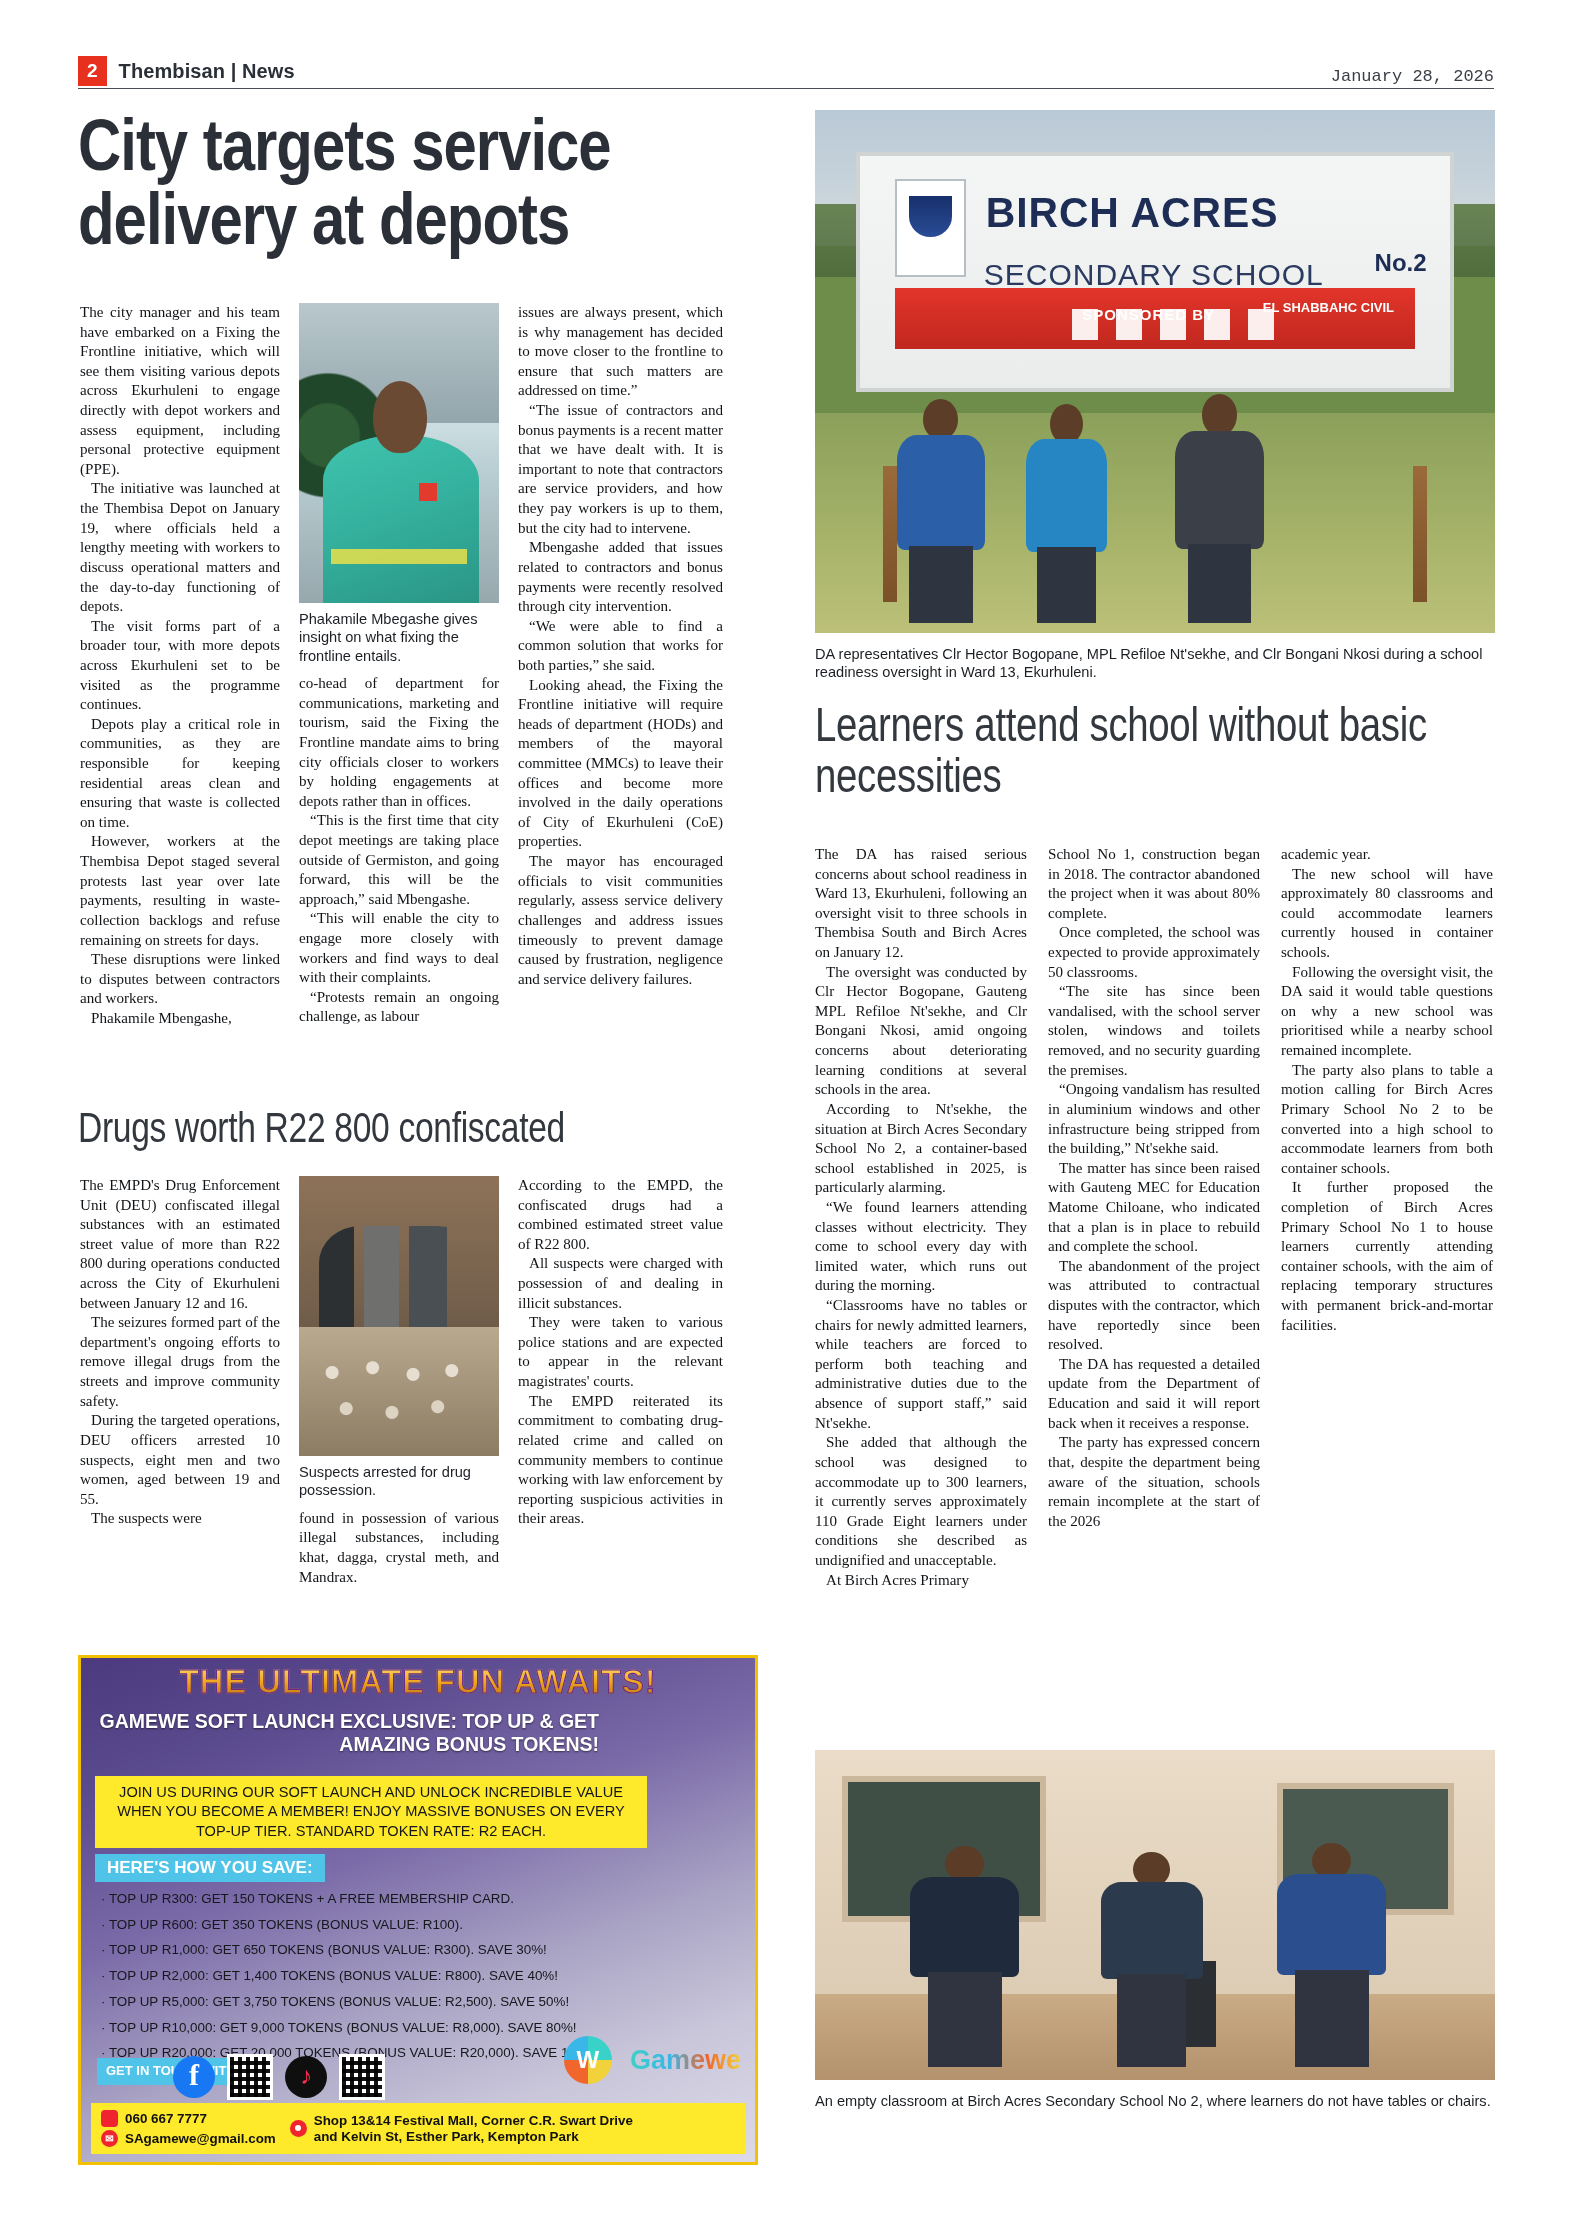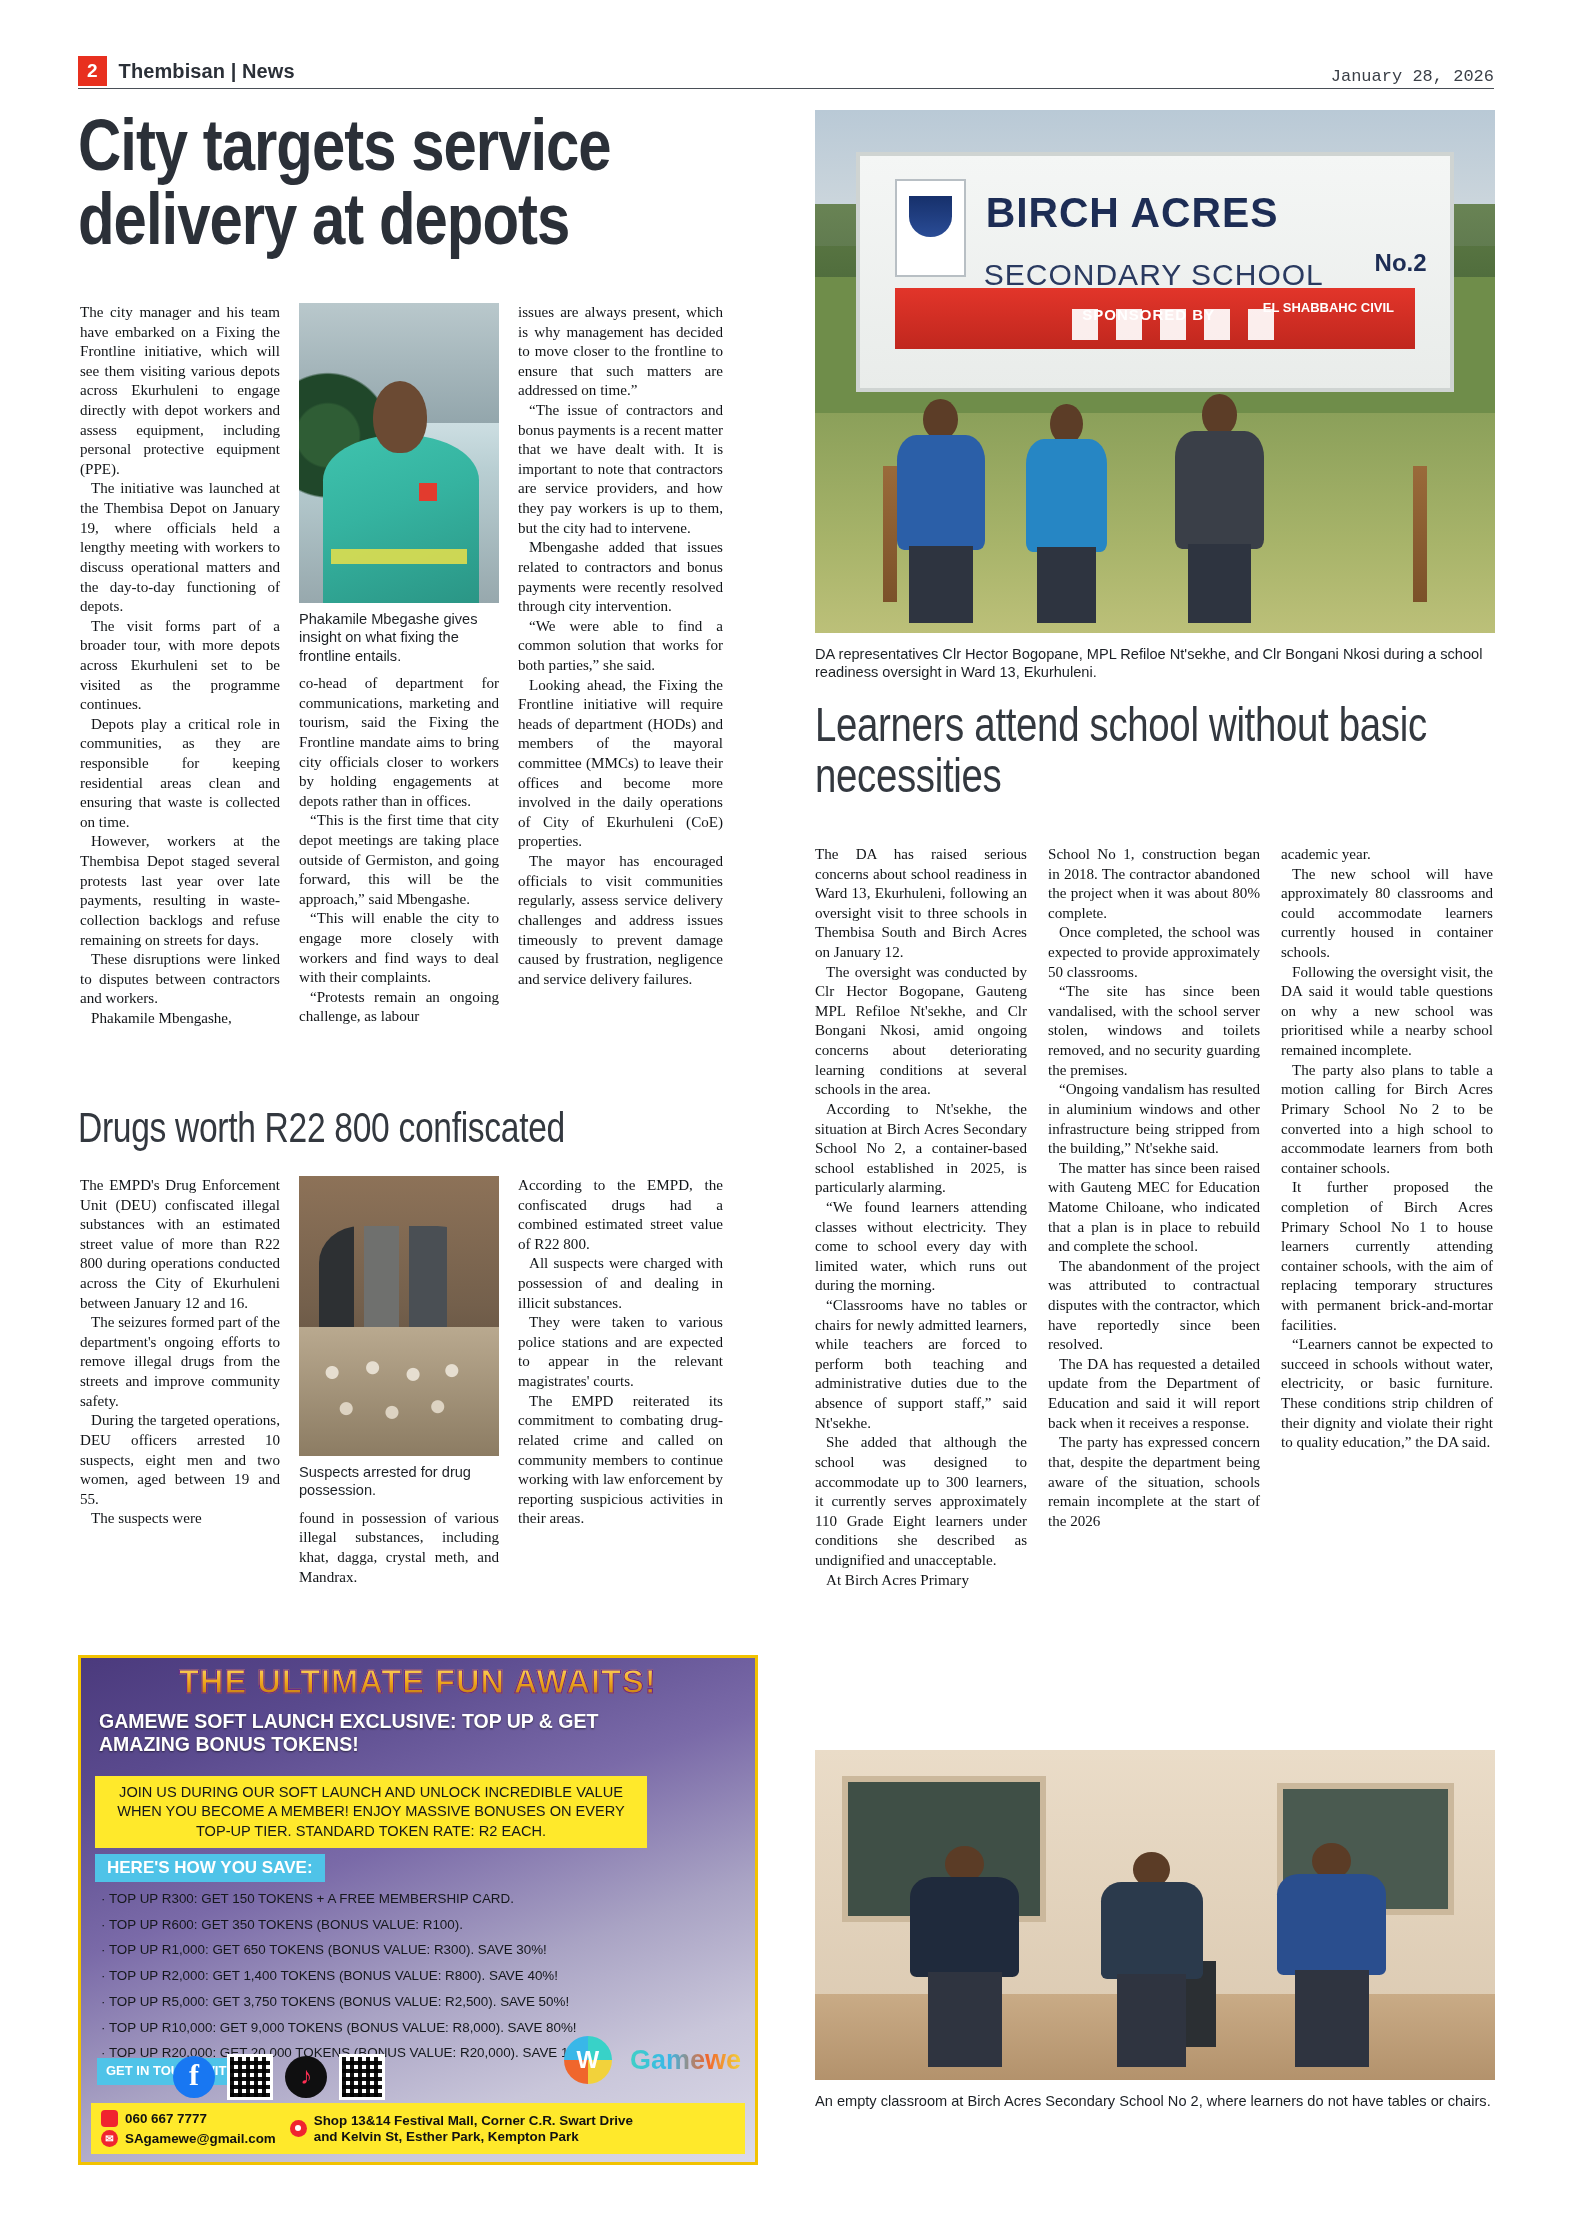"“Learners cannot be expected to" p { html: <p>“Learners cannot be expected to succeed in schools without water, electricity, or basic furniture. These conditions strip children of their dignity and violate their right to quality education,” the DA said.</p> -> none }
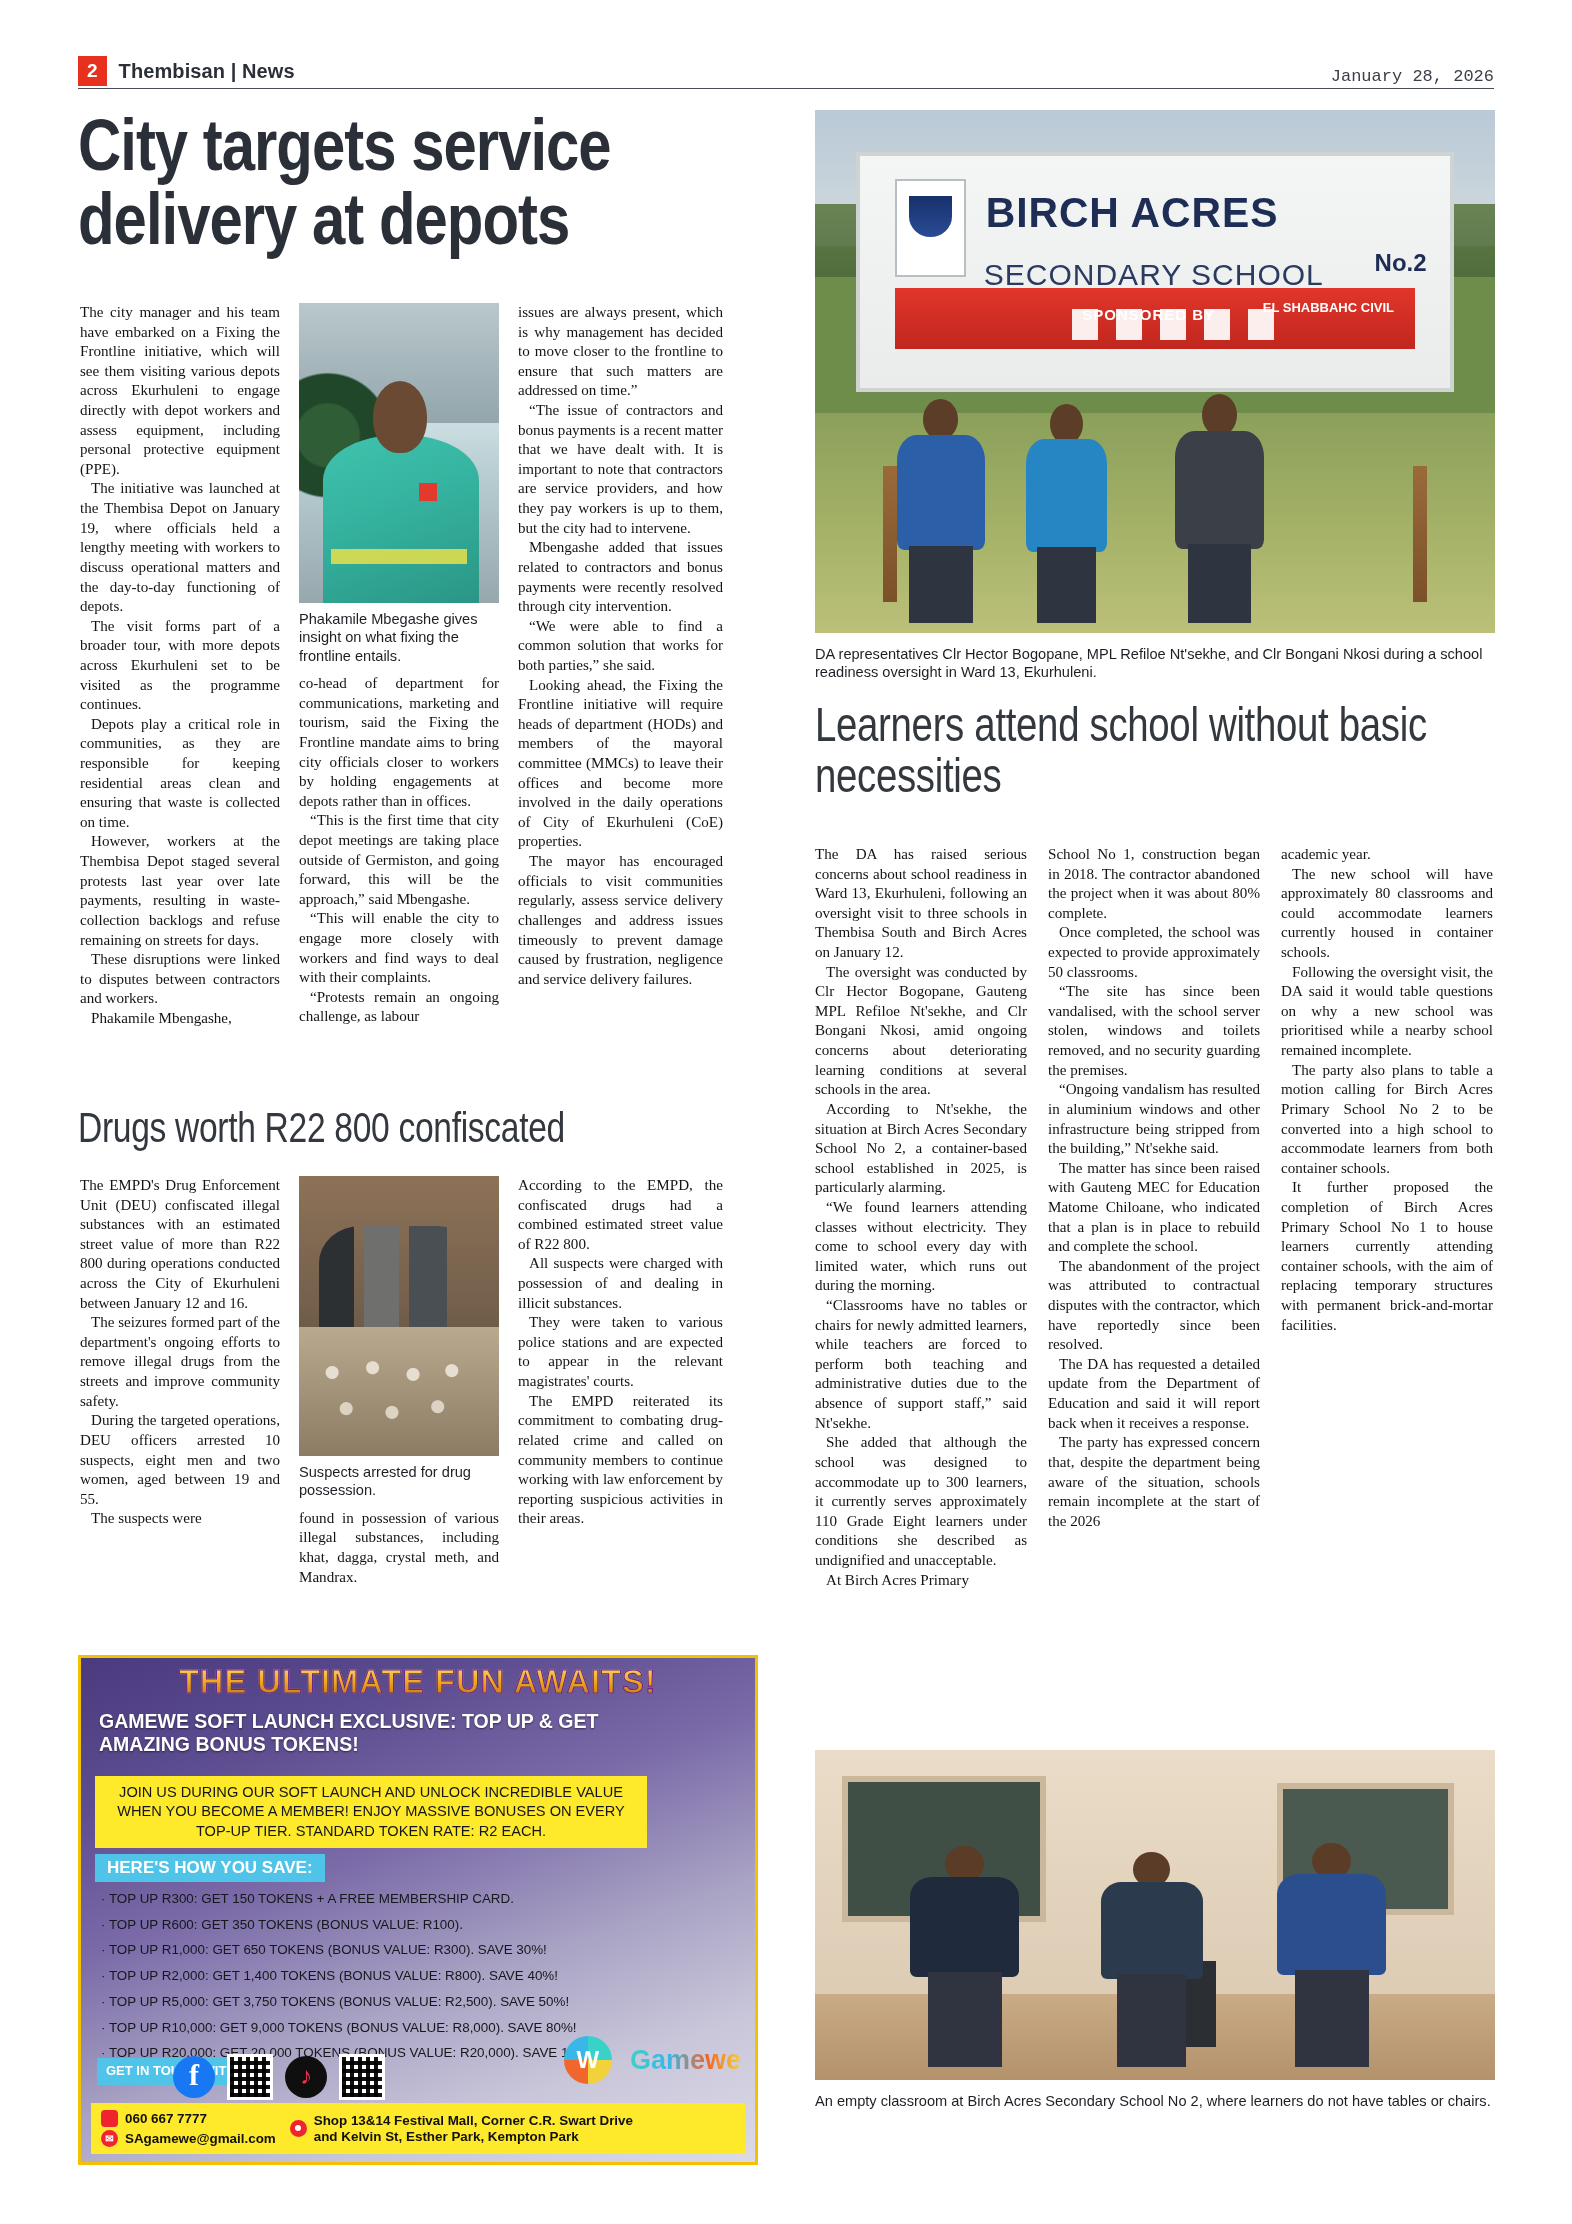"GAMEWE SOFT LAUNCH EXCLUSIVE: TOP" .ad-sub { text-align: left -> right }
